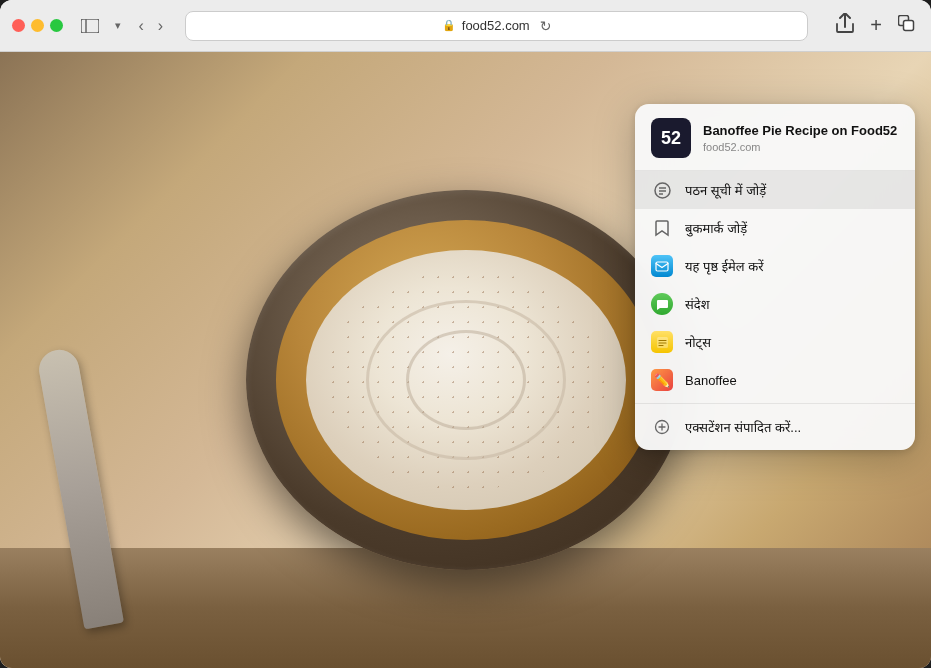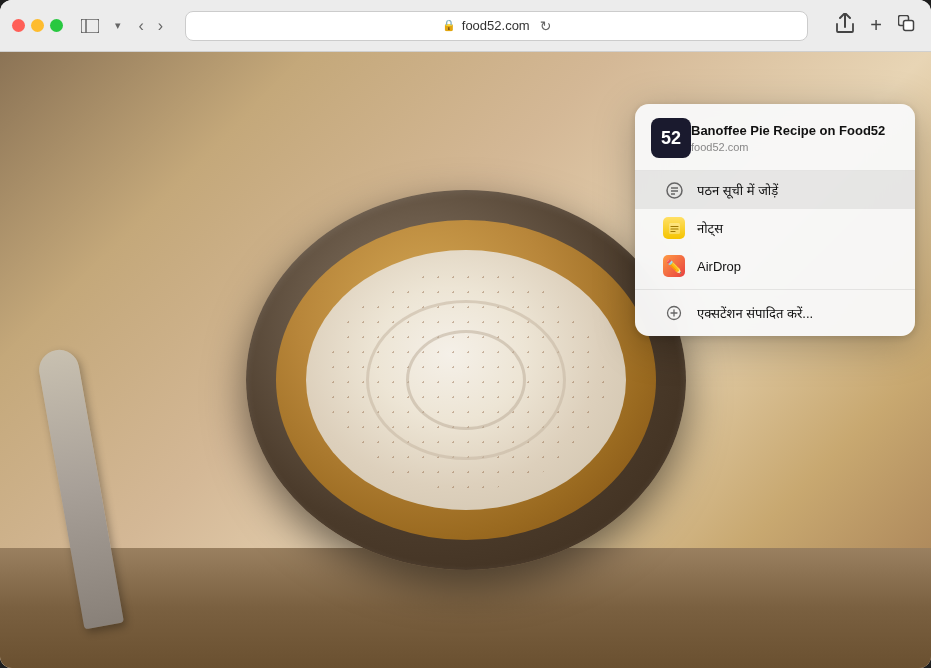"52" .menu-header { gap: none -> 12px }
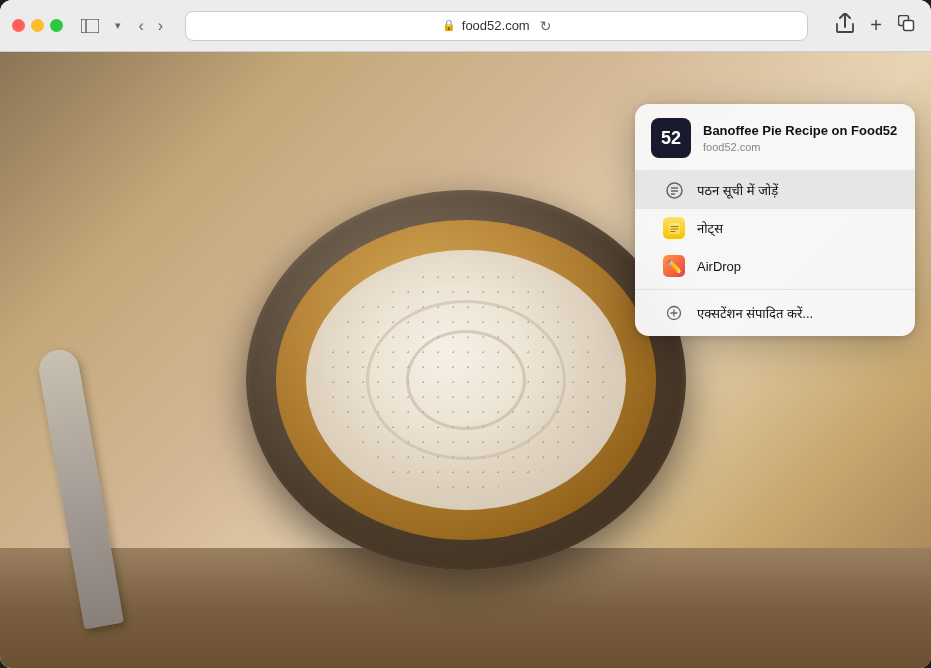"पठन सूची में जोड़ें" .menu-item { padding: 8px 28px -> 8px 16px }
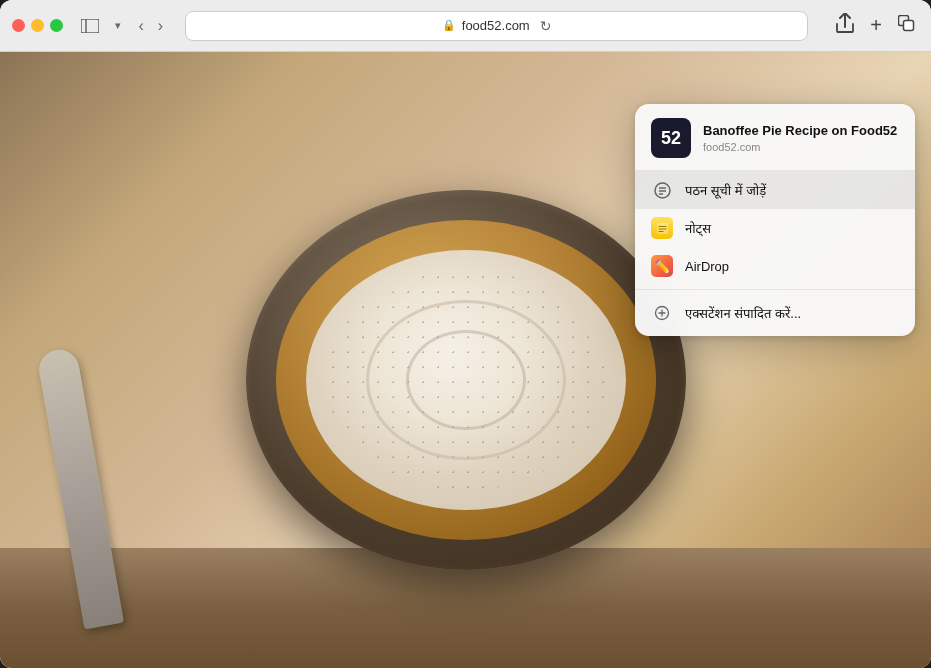"बुकमार्क जोड़ें" div.menu-item { html: none -> <div> <div> <svg> <path></path> </svg> </div> <span>बुकमार्क जोड़ें</span> </div> }
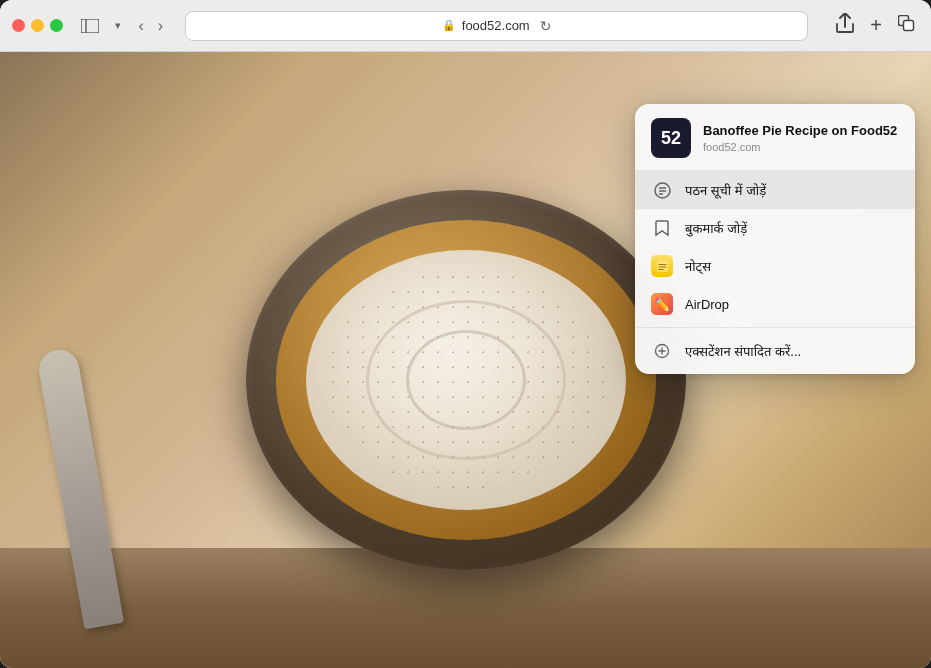"यह पृष्ठ ईमेल करें" div.menu-item { html: none -> <div> <div> <svg> <rect></rect> <path></path> </svg> </div> <span>यह पृष्ठ ईमेल करें</span> </div> }
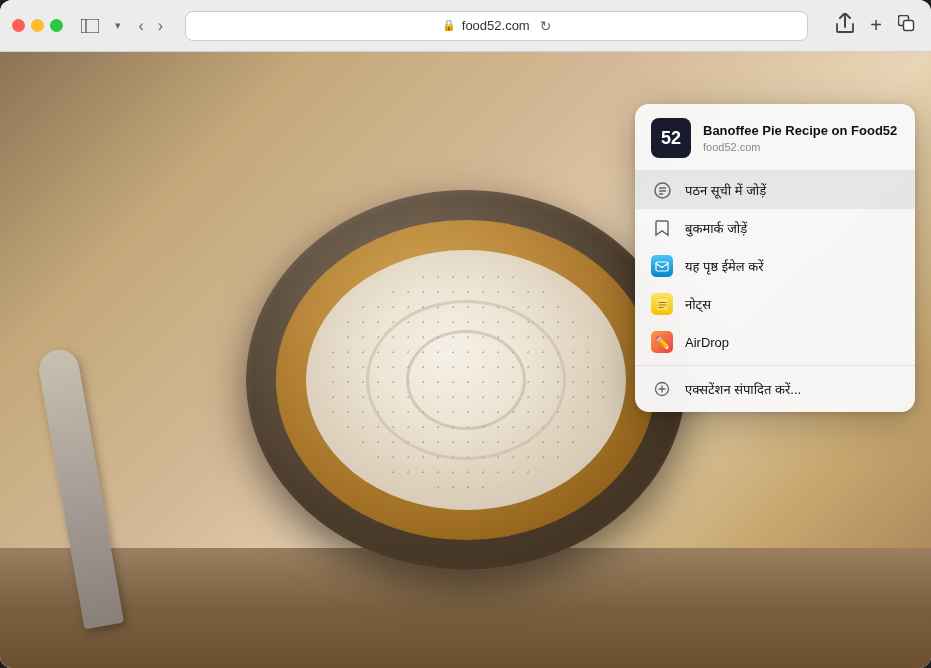"संदेश" div.menu-item { html: none -> <div> <div> <svg> <path></path> </svg> </div> <span>संदेश</span> </div> }
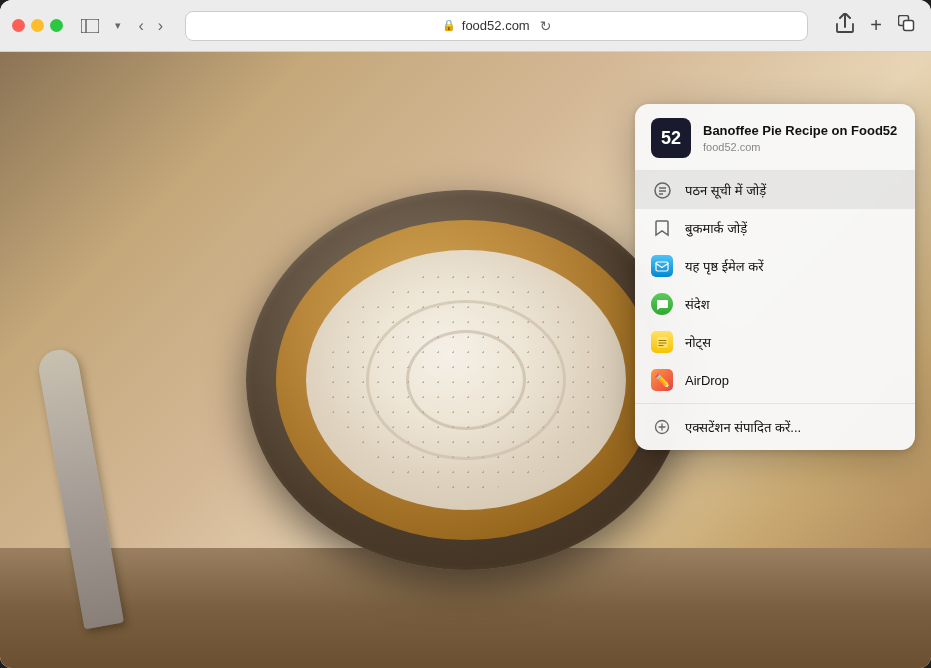"AirDrop" span.menu-item-label { text: AirDrop -> Banoffee }
